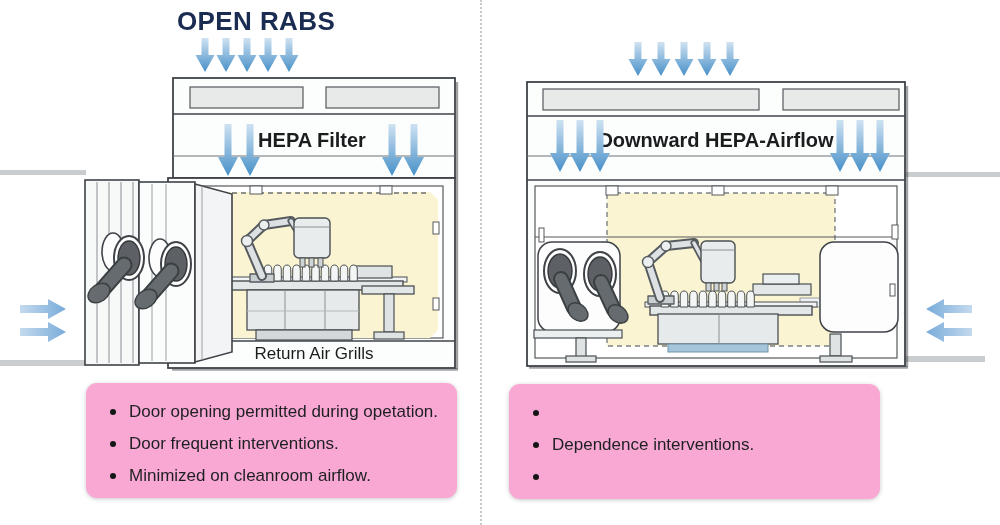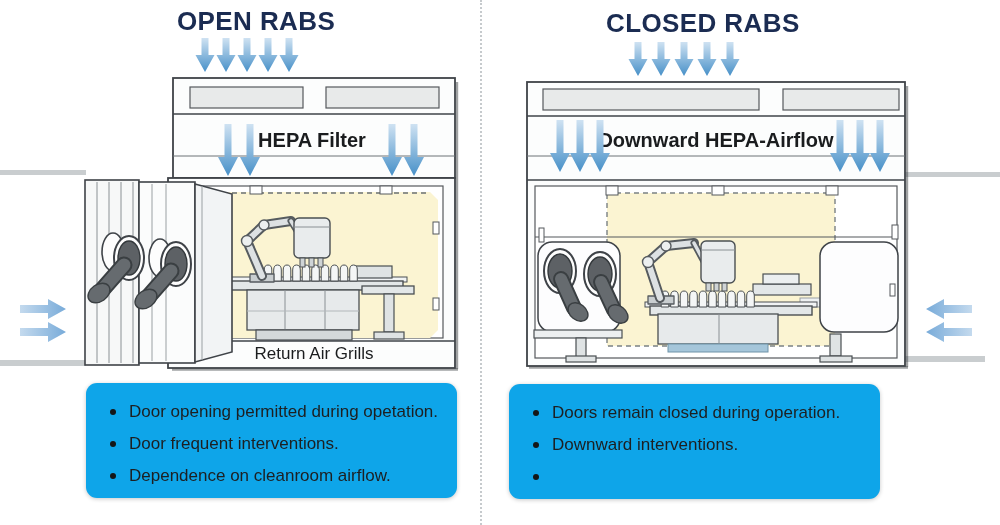"CLOSED RABS" div.rabs-title { html: <div>CLOSED RABS</div> -> none }
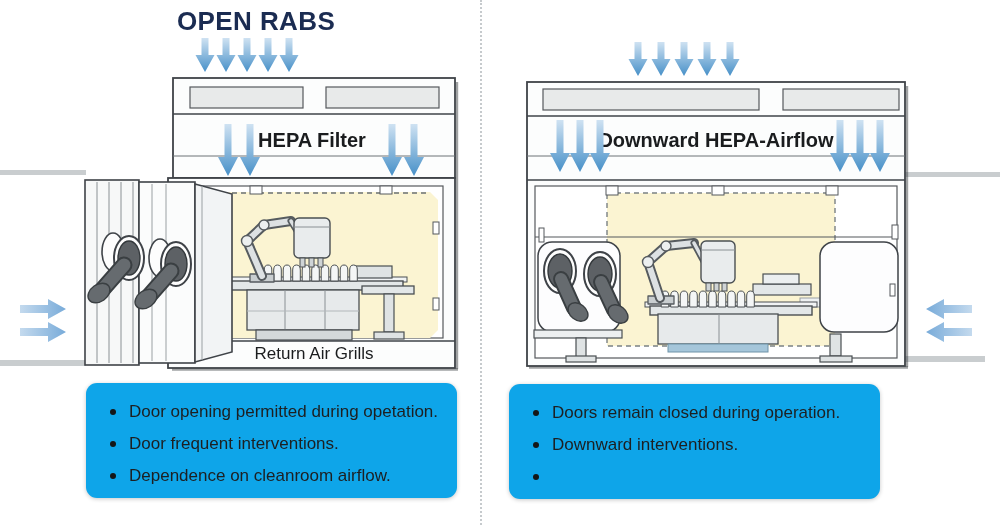"Door opening permitted during opetation." .bullet-card { background: #0ea5e9 -> #f9a8d4 }
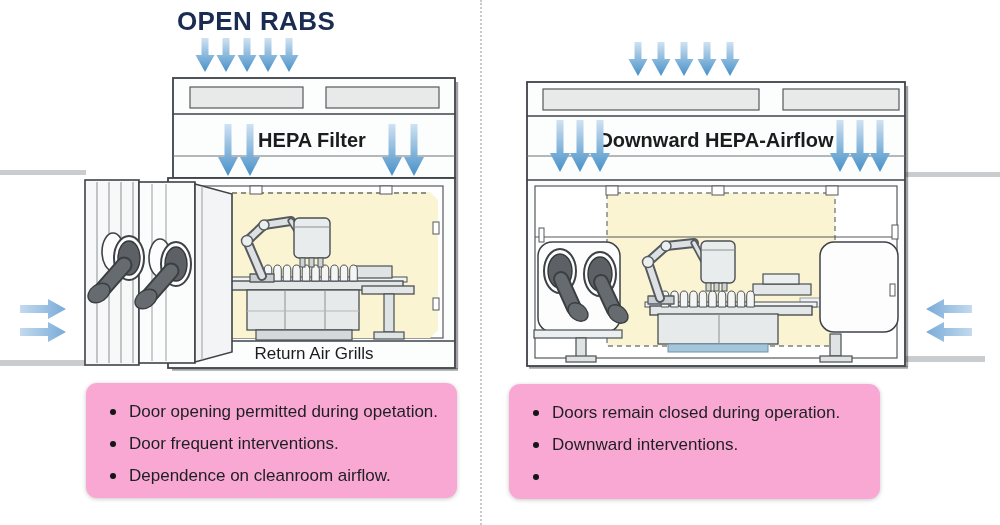"Doors remain closed during operation." span.bullet-text { html: <span>Doors remain closed during operation.</span> -> none }
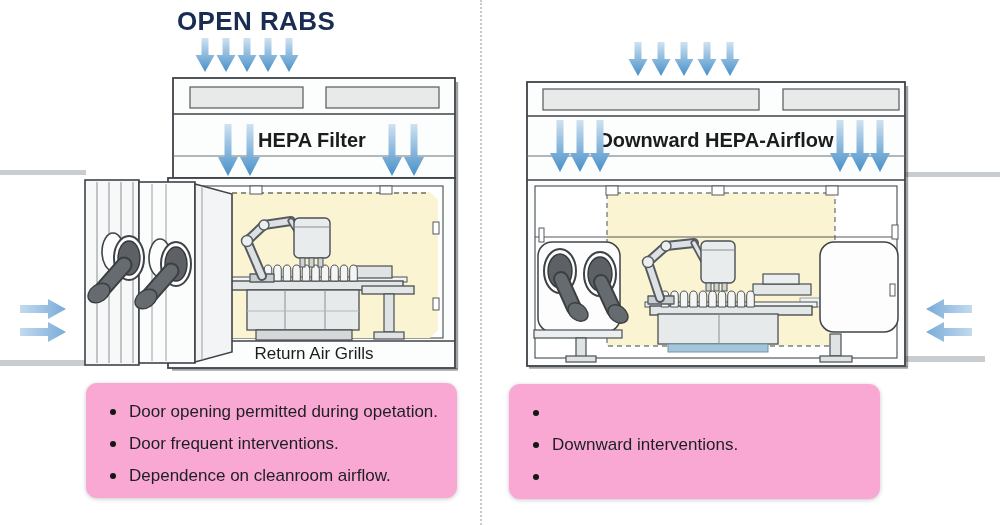"Downward interventions." span.bullet-text { text: Downward -> Dependence }
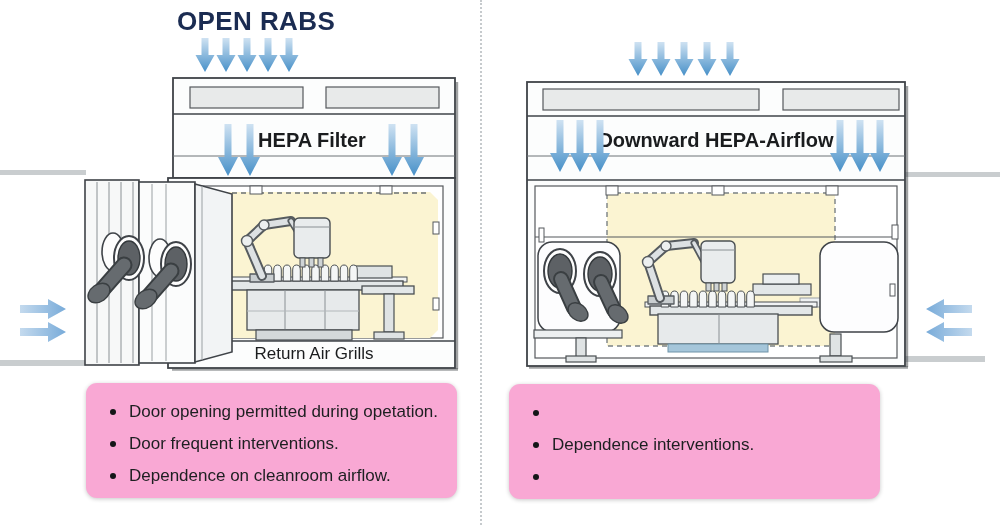"Dependence on cleanroom airflow." span.bullet-text { text: Dependence -> Minimized }
